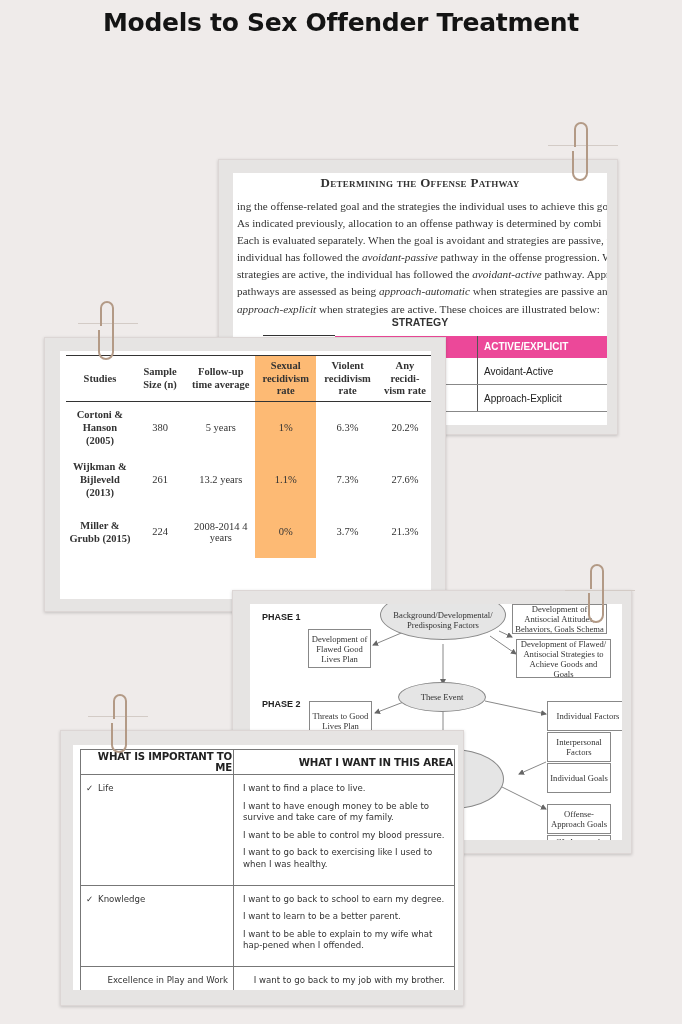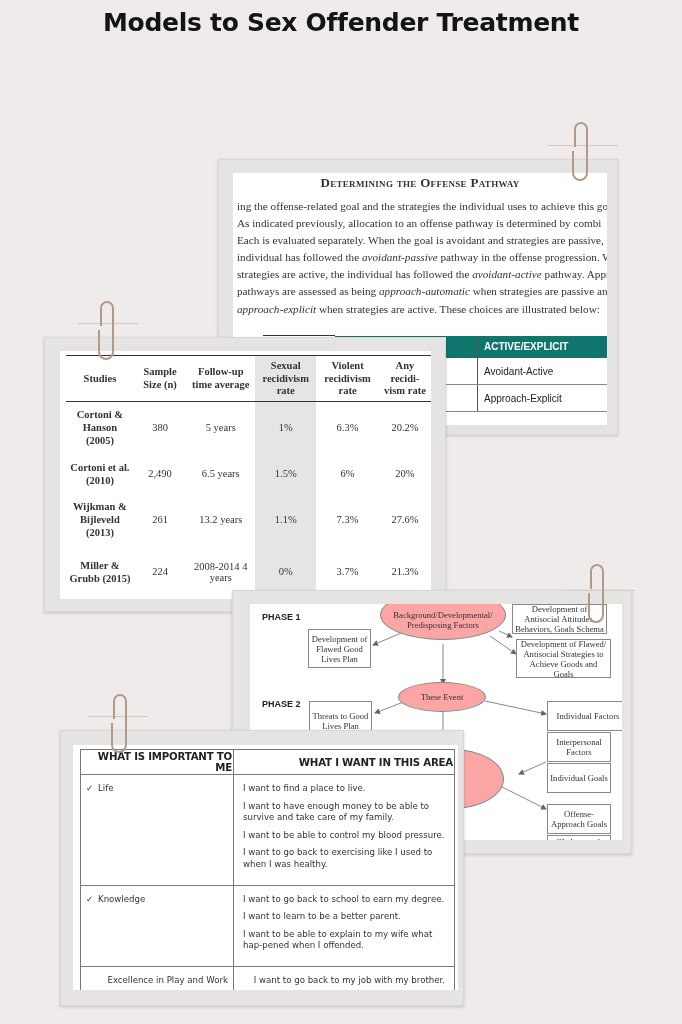"STRATEGY" div.strategy-label { html: none -> <div>STRATEGY</div> }
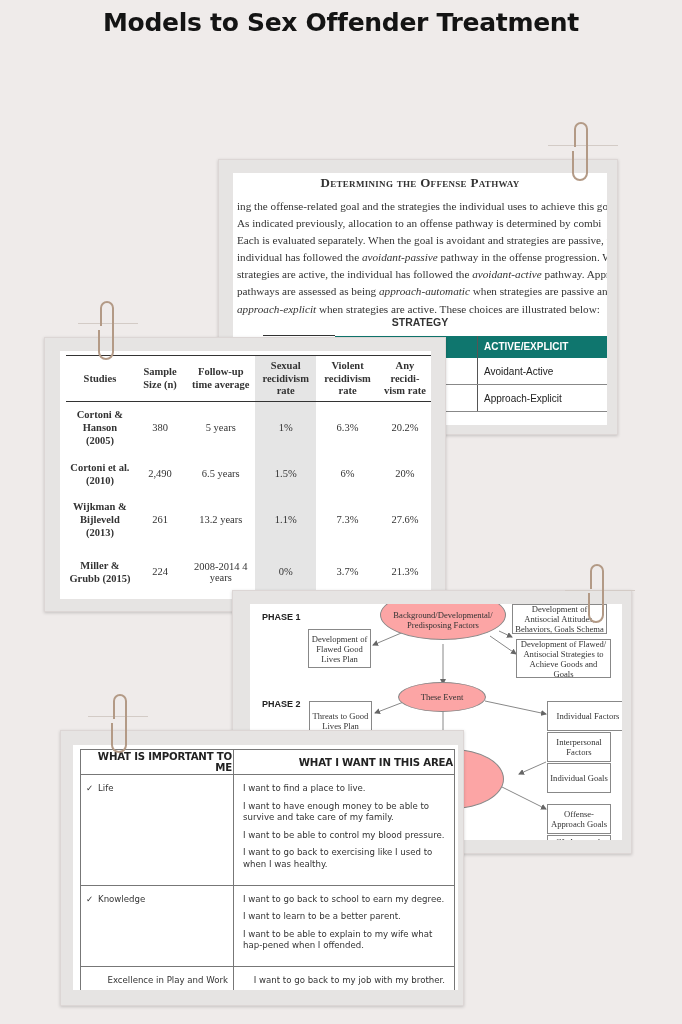"ACTIVE/EXPLICIT" .strat-table th { background: #0f766e -> #ec4899 }
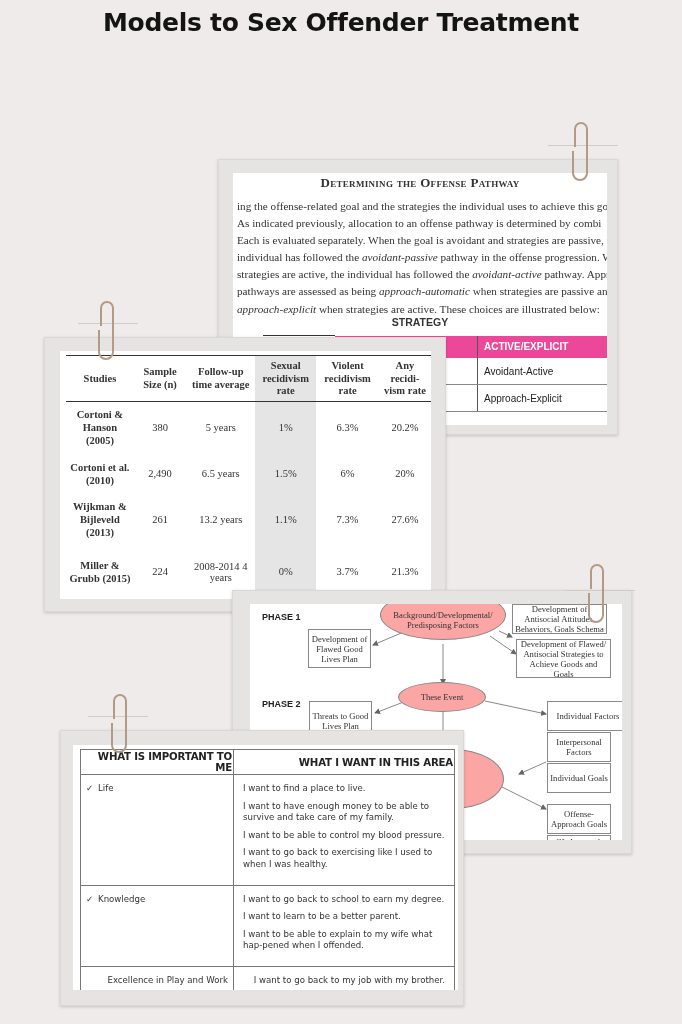"Sexual recidivism rate" .rec-table .shade { background: #e5e5e5 -> #fdba74 }
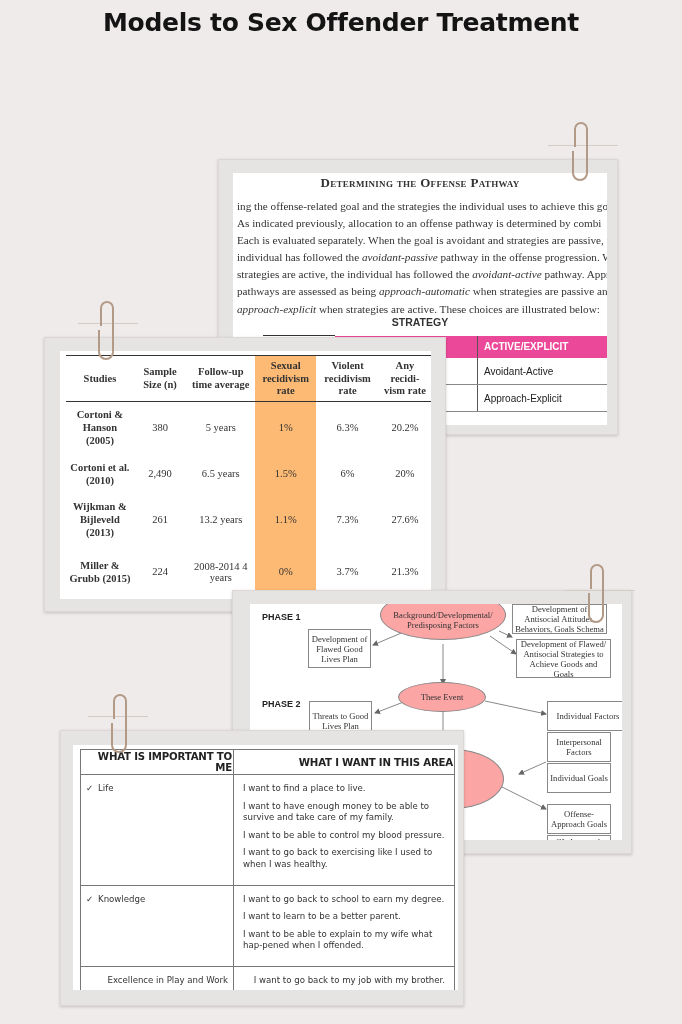"Cortoni et al. (2010)" tr { html: <tr> <td>Cortoni et al. (2010)</td> <td>2,490</td> <td>6.5 years</td> <td>1.5%</td> <td>6%</td> <td>20%</td> </tr> -> none }
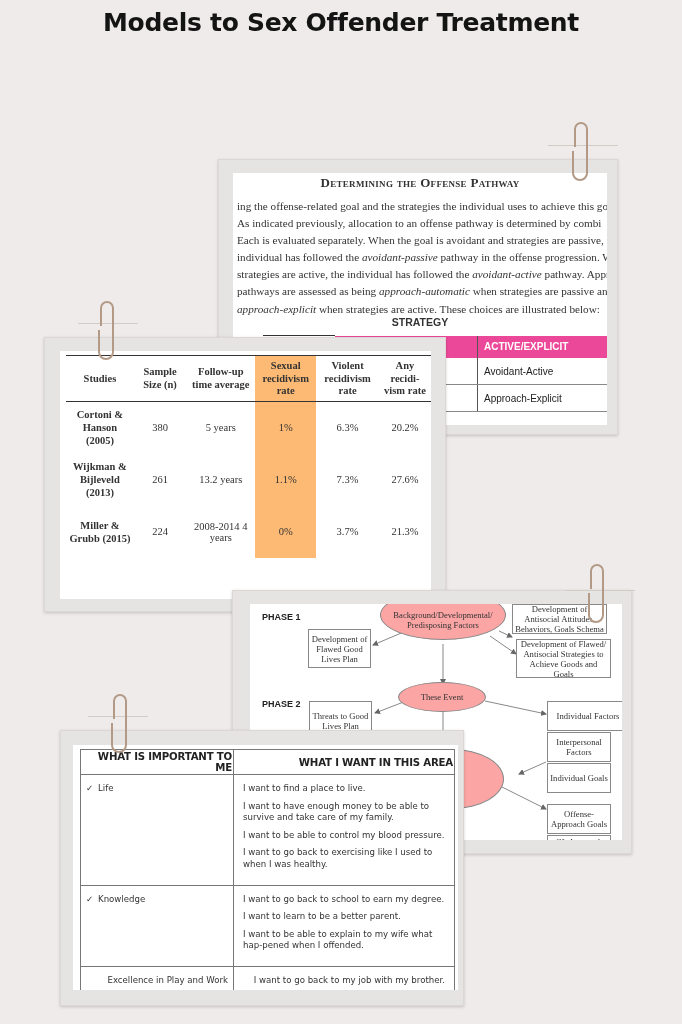"Background/Developmental/ Predisposing" .doval { background: #fca5a5 -> #e5e5e5 }
